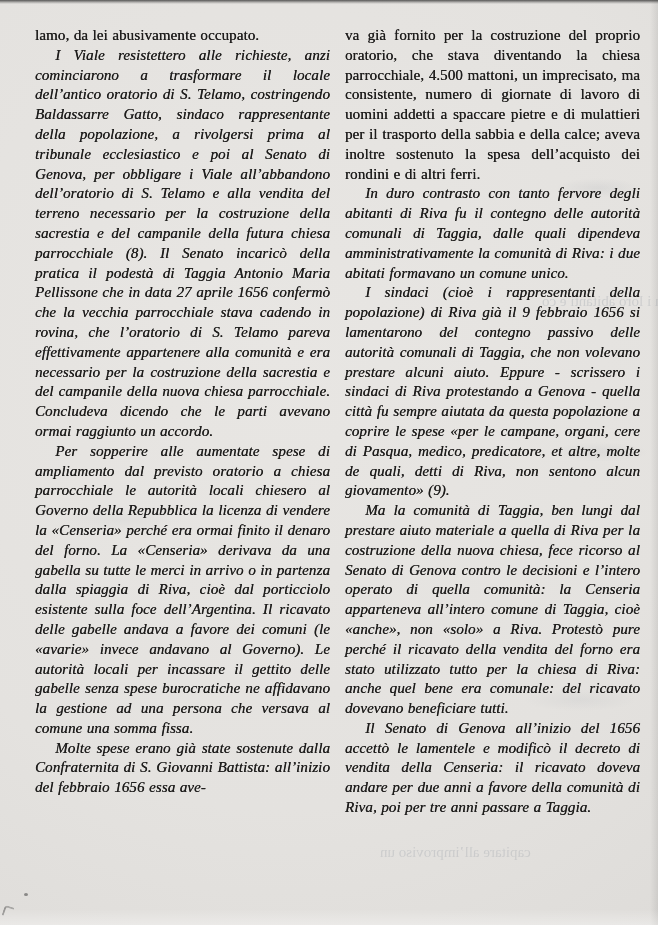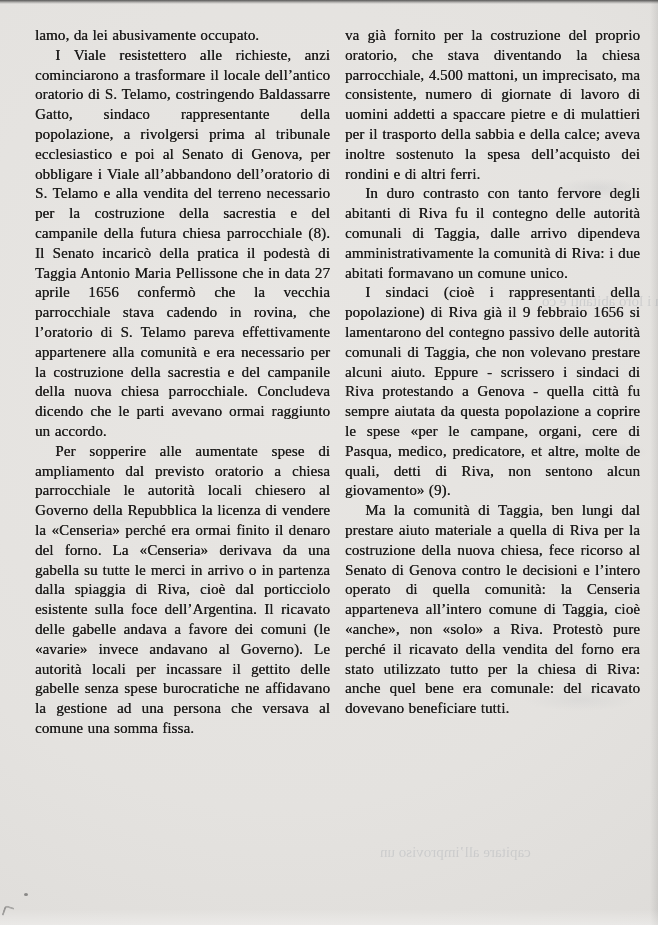"I Viale resistettero alle richieste," .col p.indent { font-style: none -> italic }
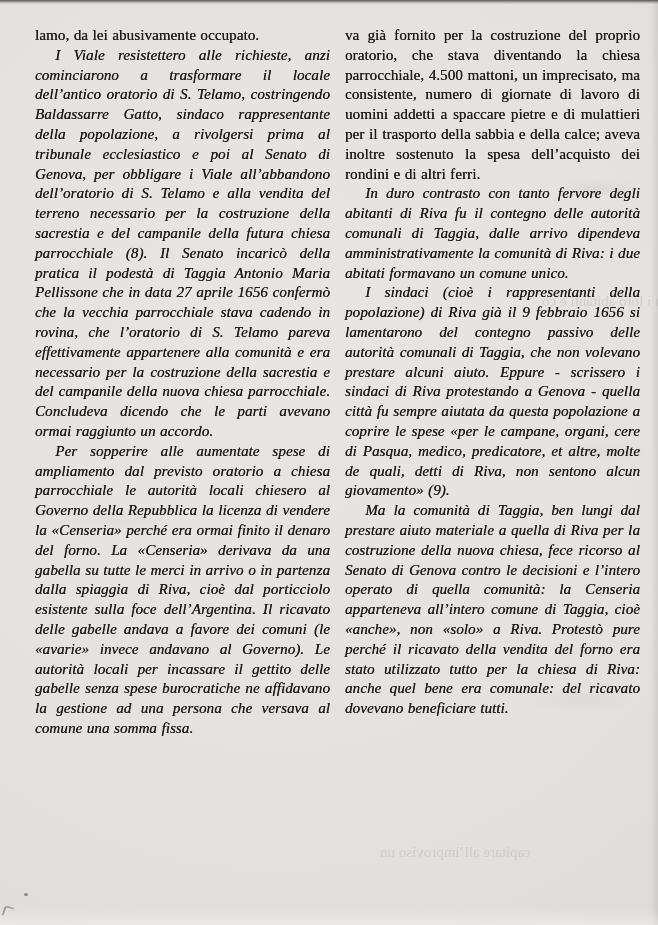"In duro contrasto con tanto" p.indent { text: arrivo -> quali }
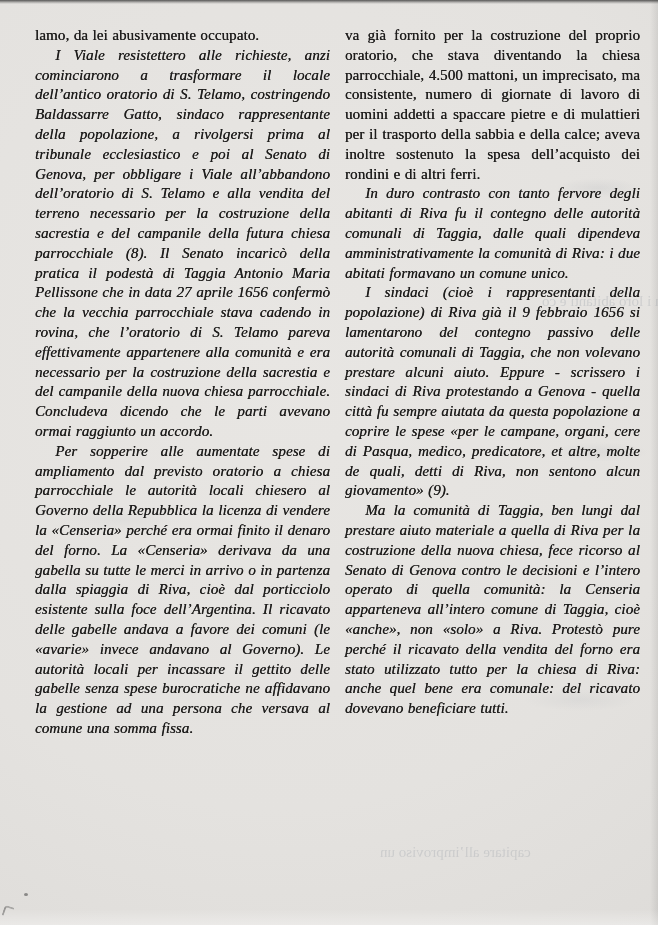"Il Senato di Genova all’inizio" p.indent { html: none -> <p>Il Senato di Genova all’inizio del 1656 accettò le lamentele e modificò il decreto di vendita della Censeria: il ricavato doveva andare per due anni a favore della comunità di Riva, poi per tre anni passare a Taggia.</p> }
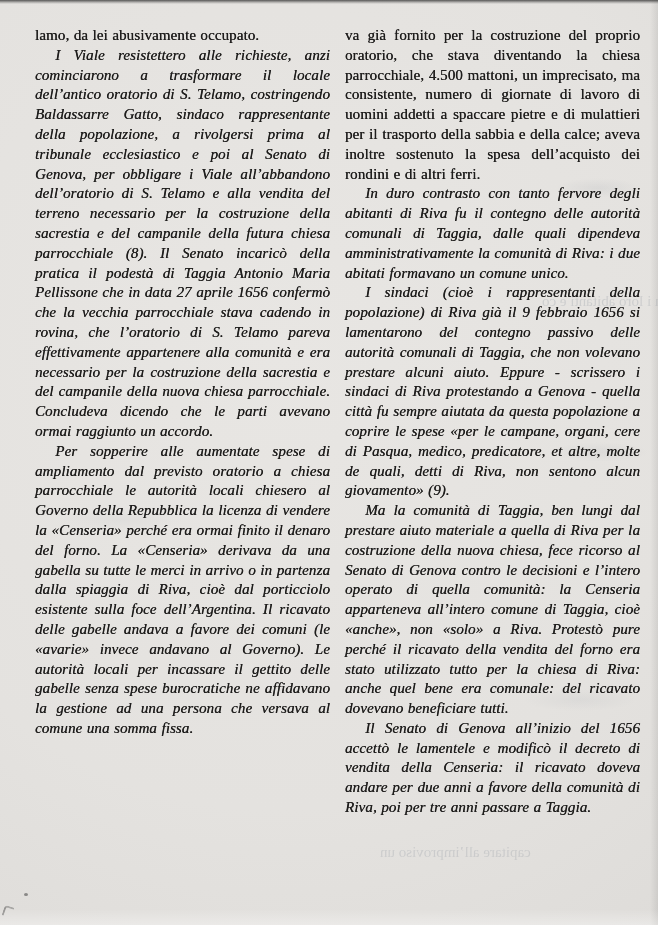"Molte spese erano già state" p.indent { html: none -> <p>Molte spese erano già state sostenute dalla Confraternita di S. Giovanni Battista: all’inizio del febbraio 1656 essa ave-</p> }
